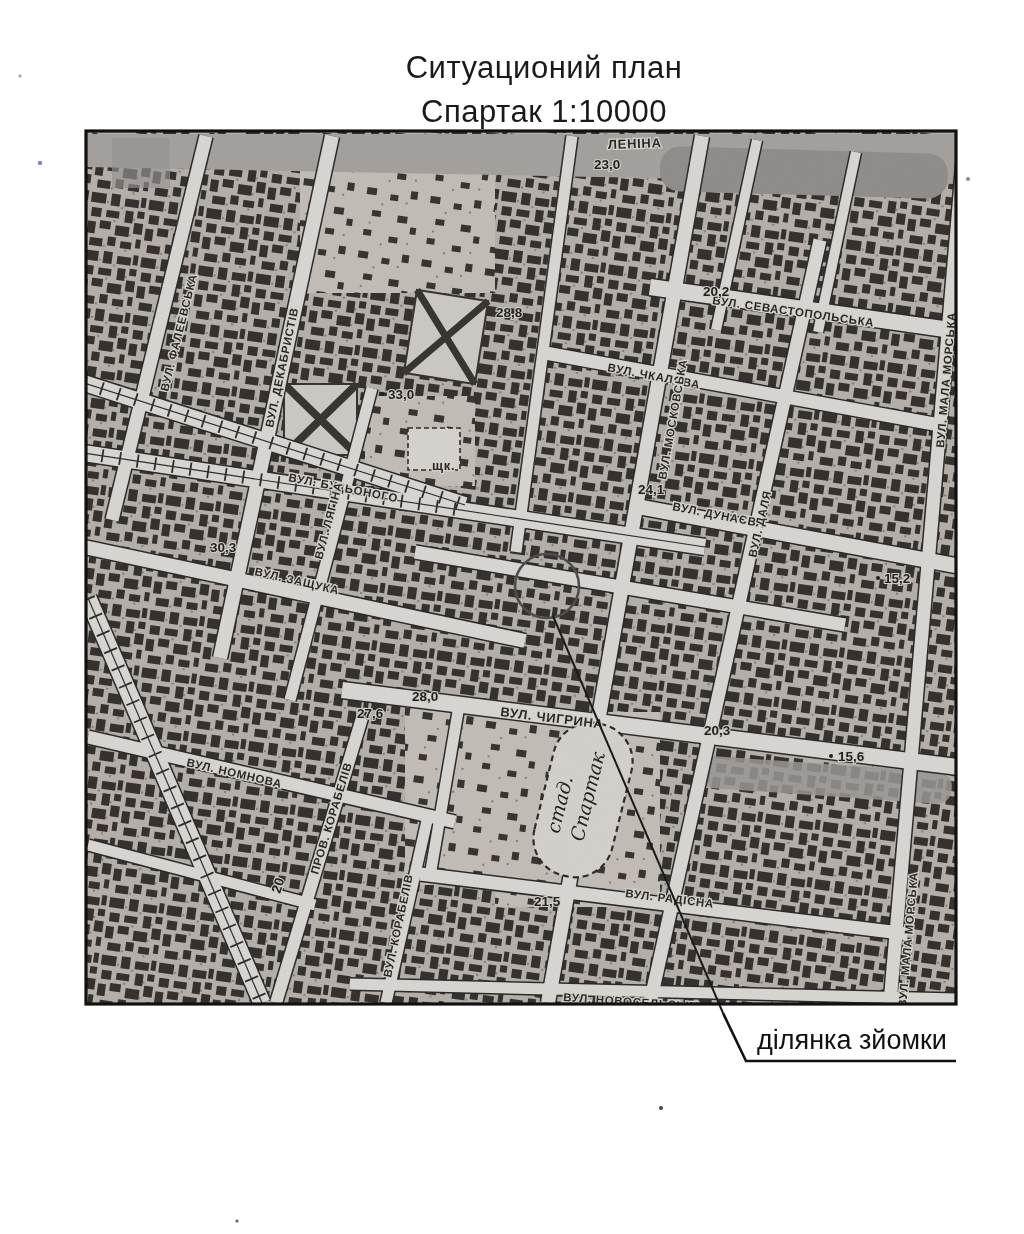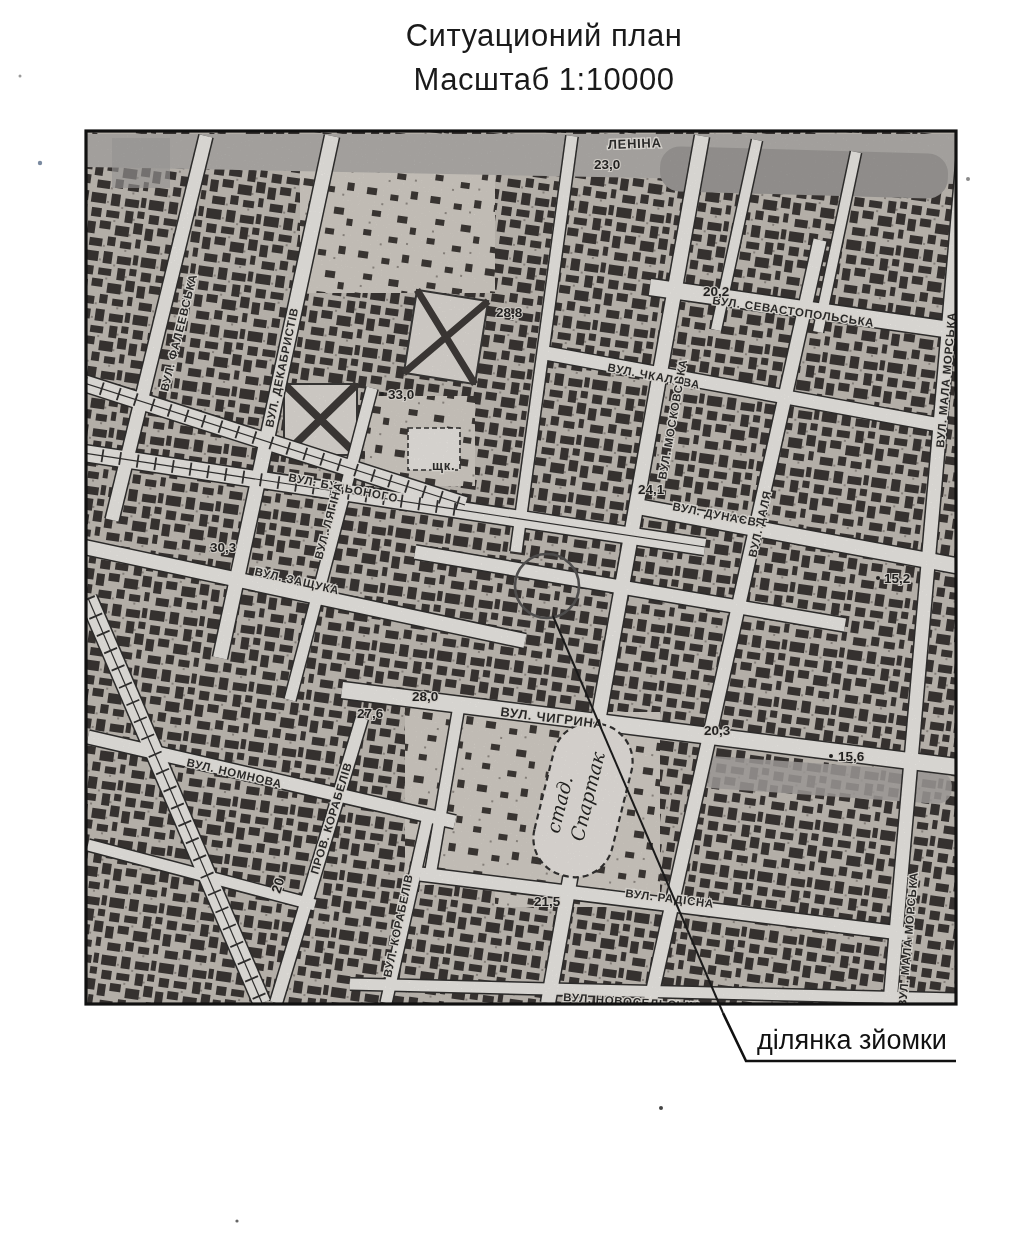"Ситуационий план" .page-title { top: 14px -> 46px }
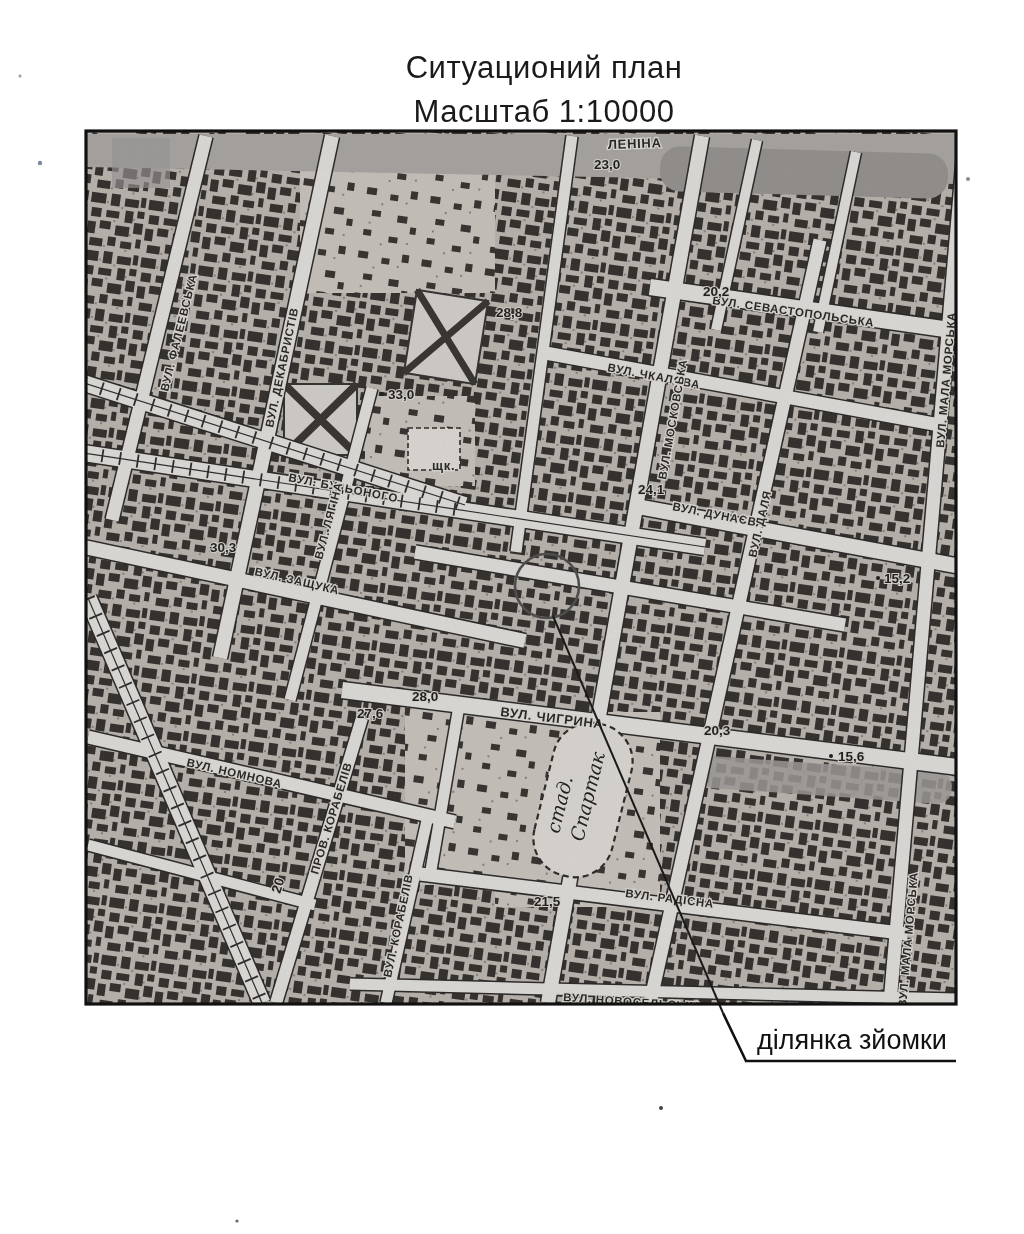"Масштаб 1:10000" div { text: Масштаб -> Спартак }
